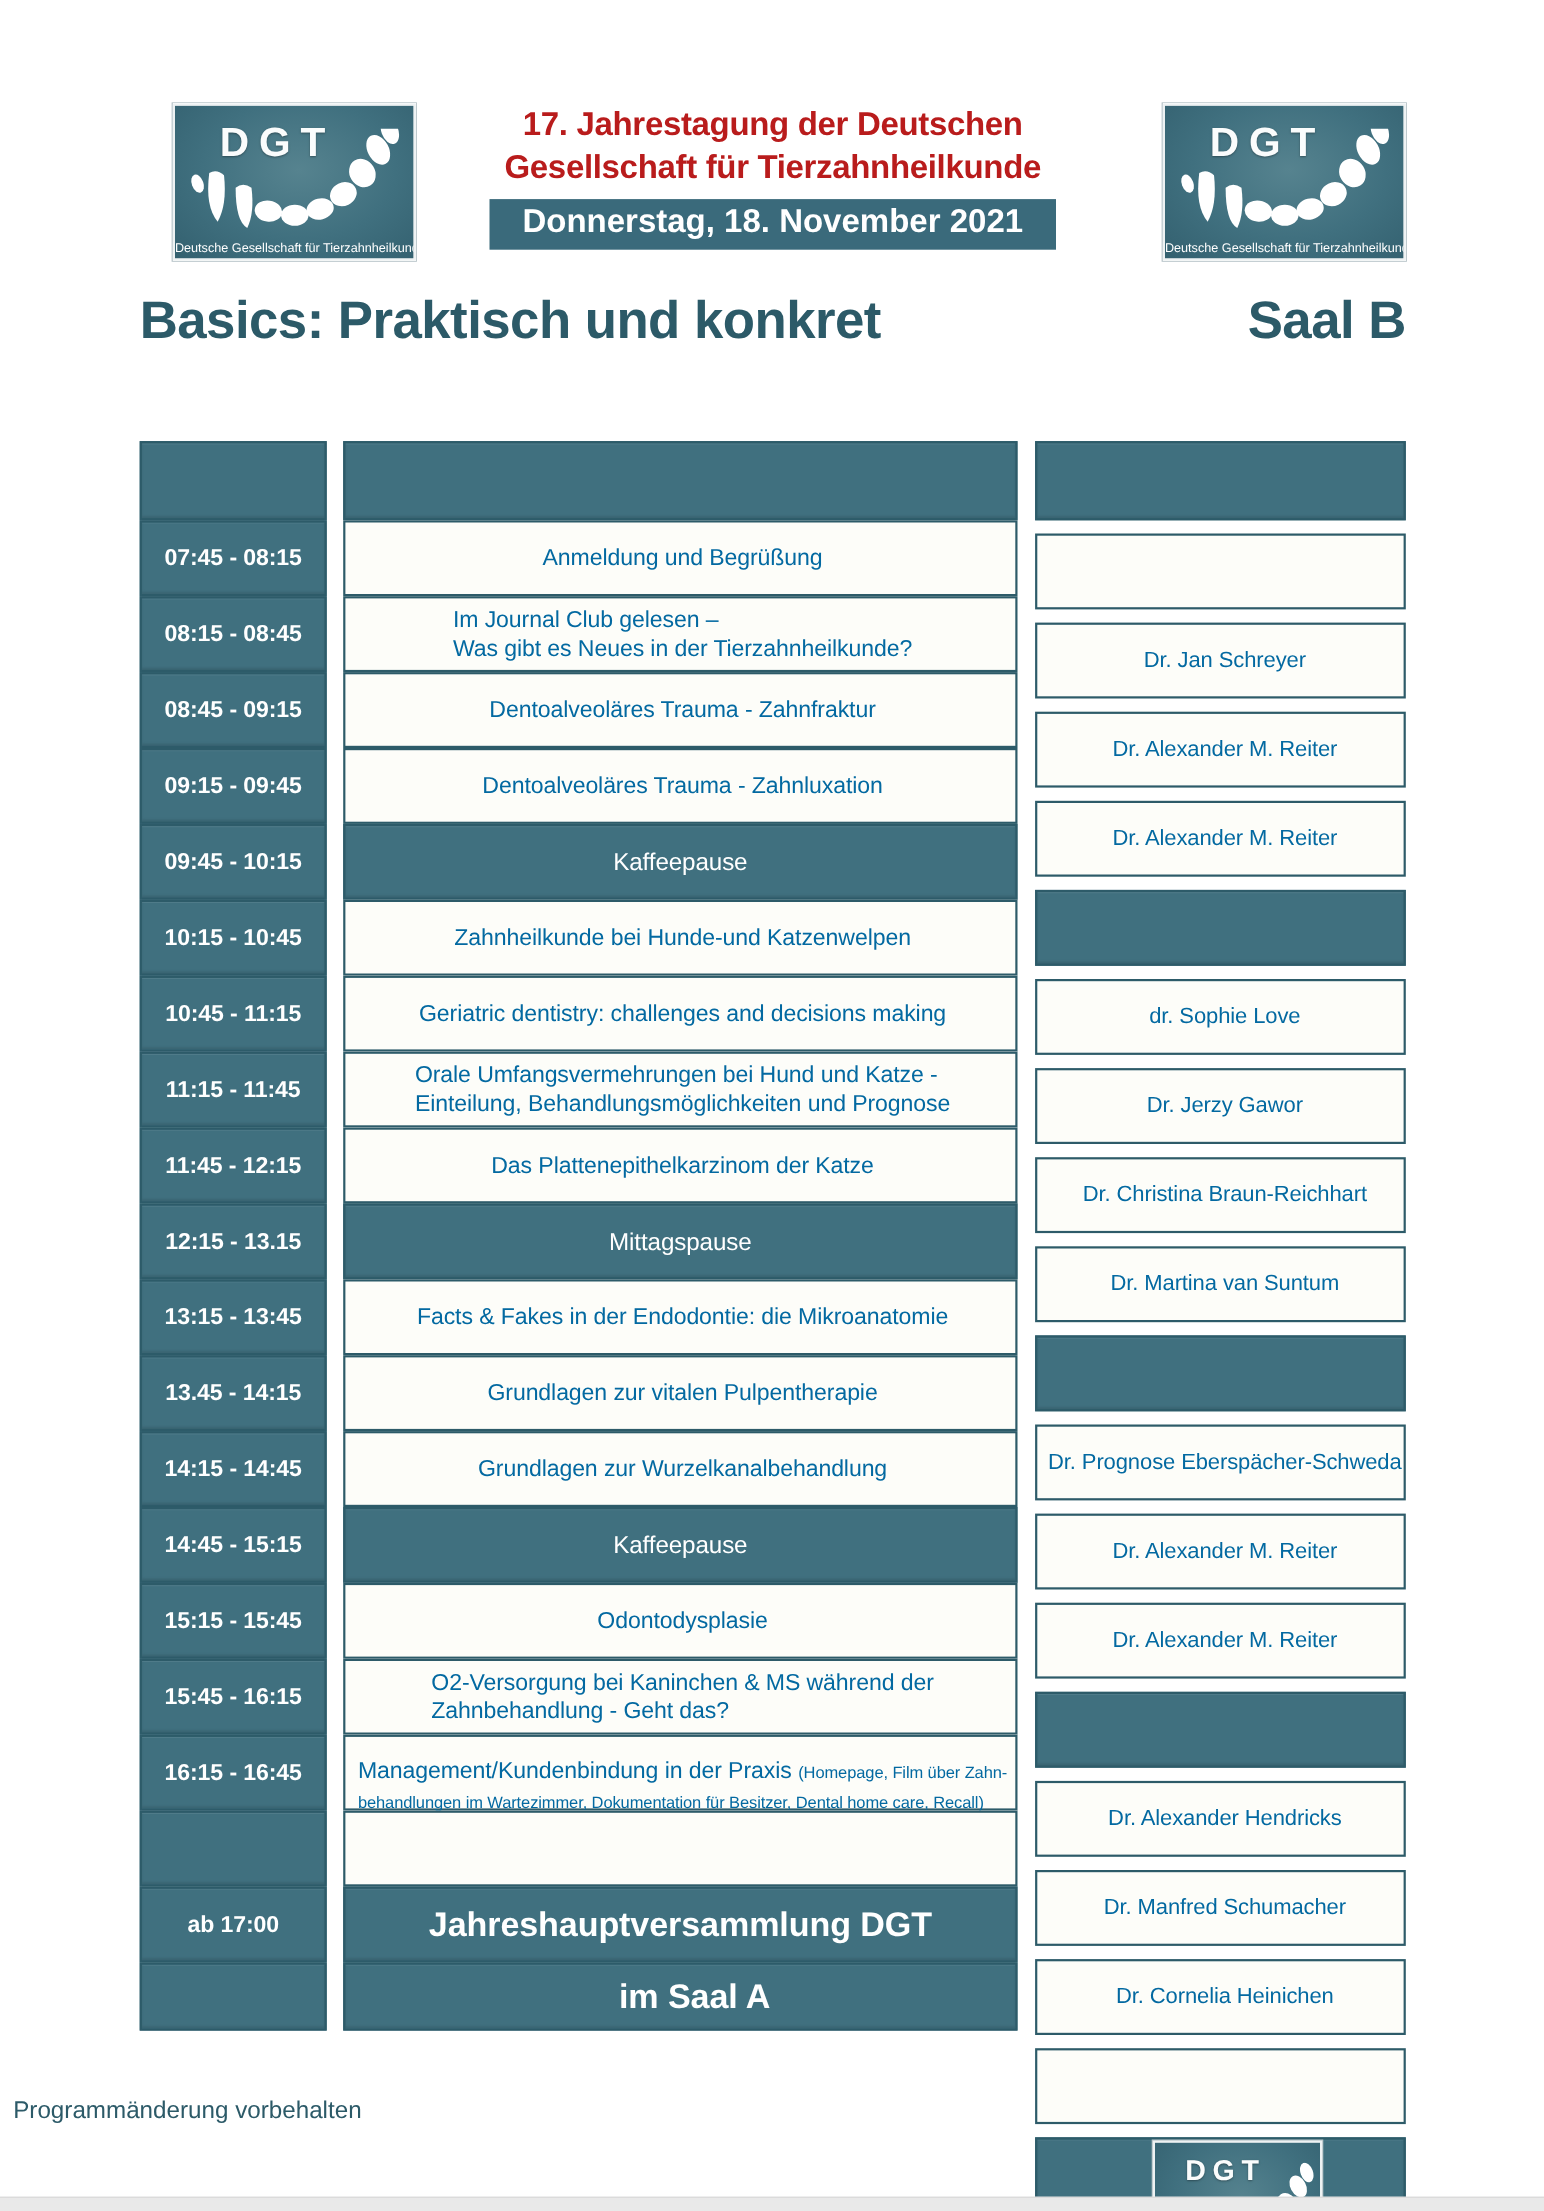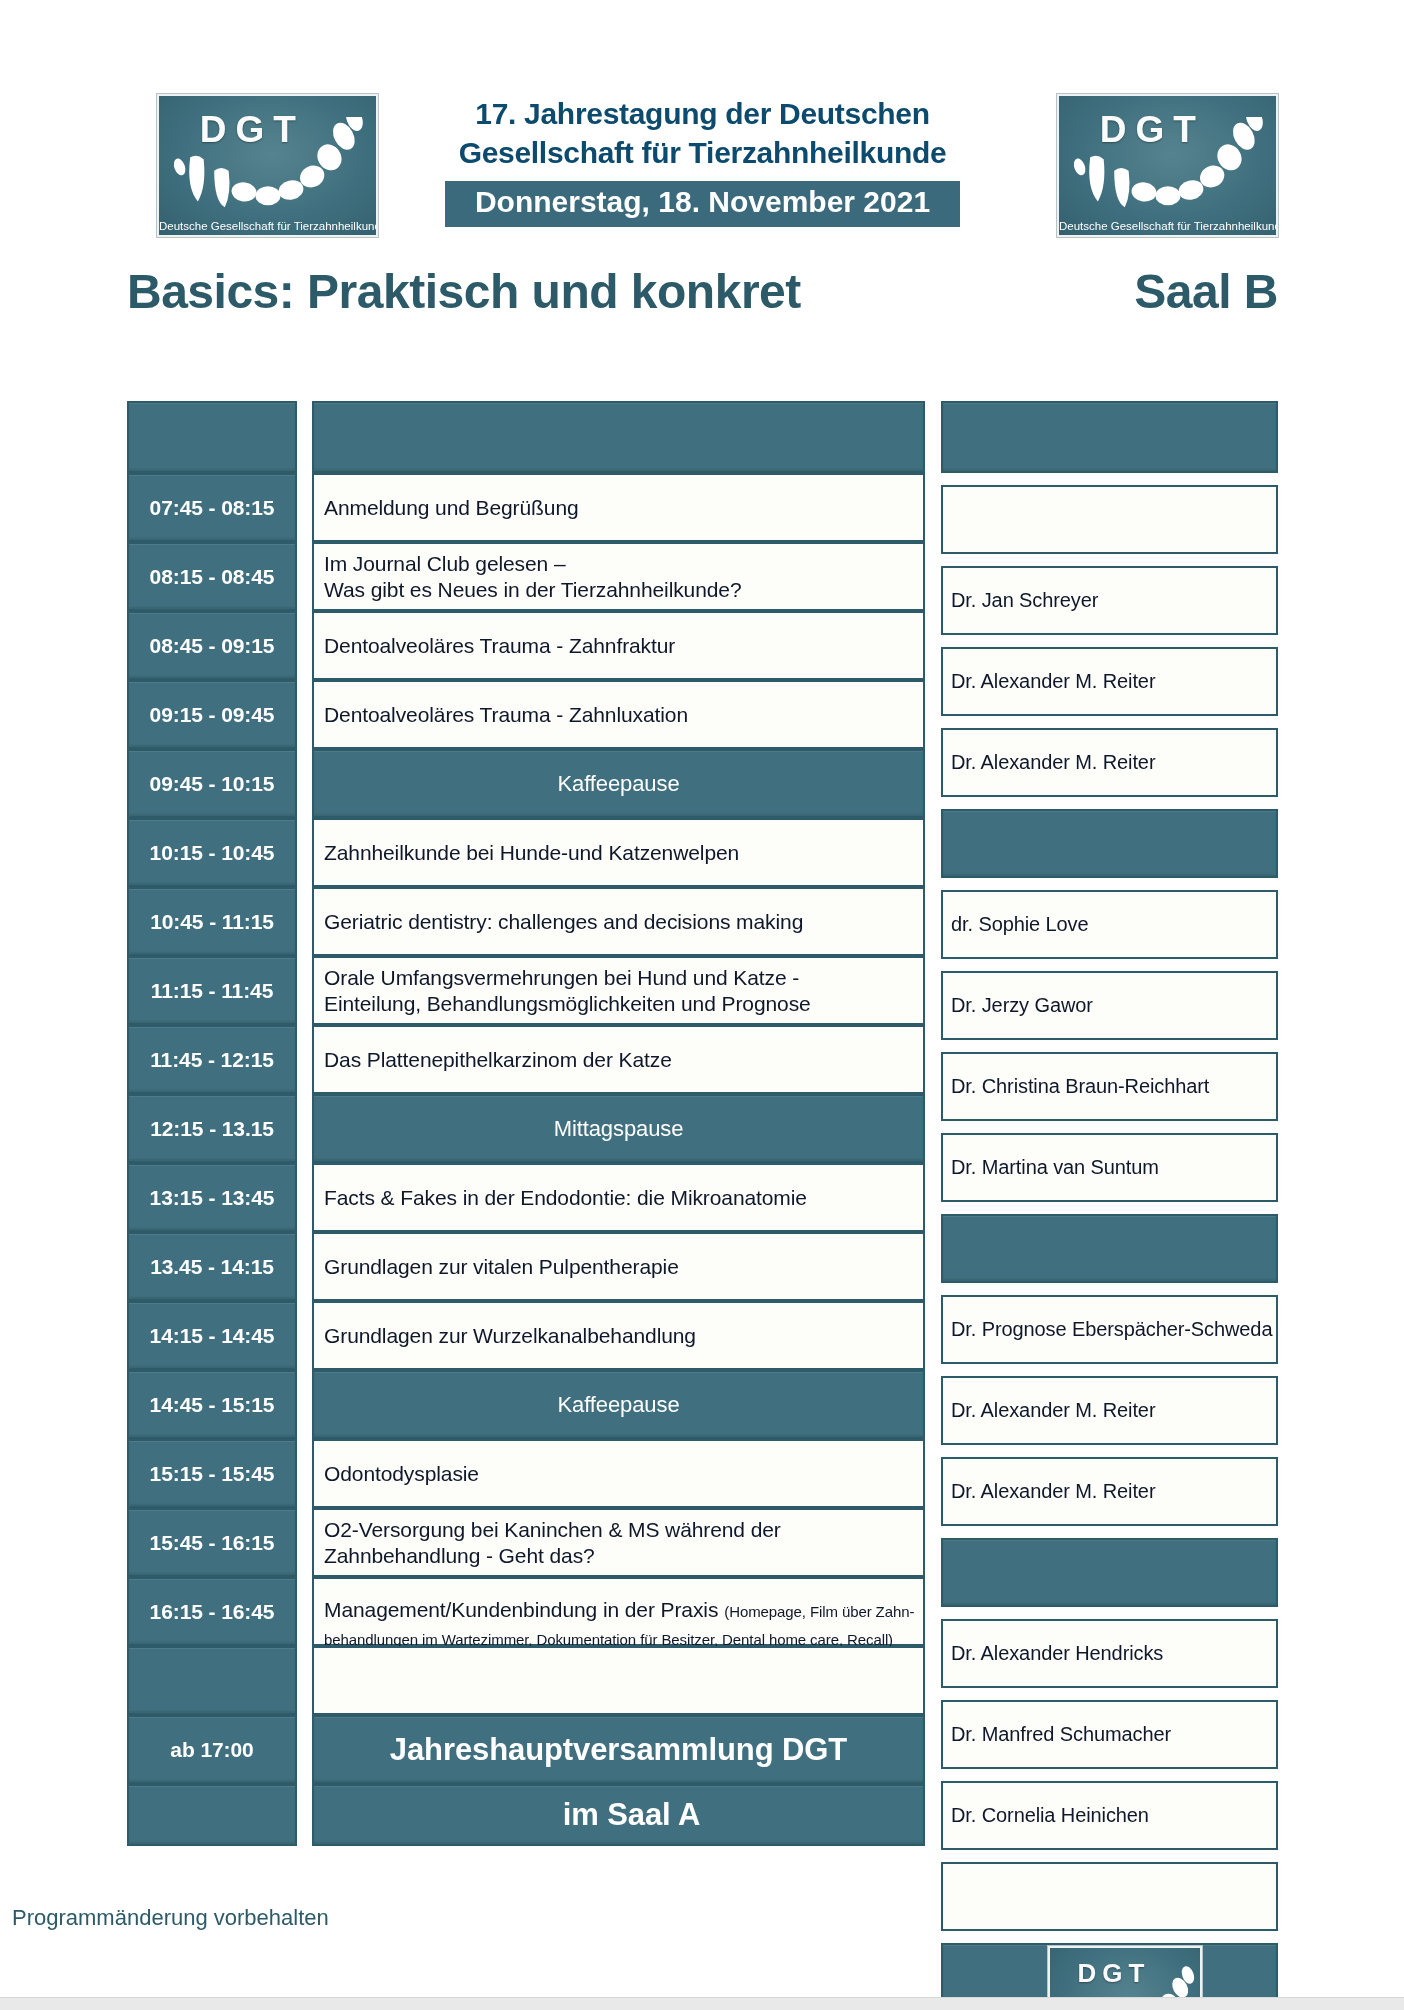"17. Jahrestagung der Deutschen" .conf-line { color: #0c4a6e -> #b91c1c }
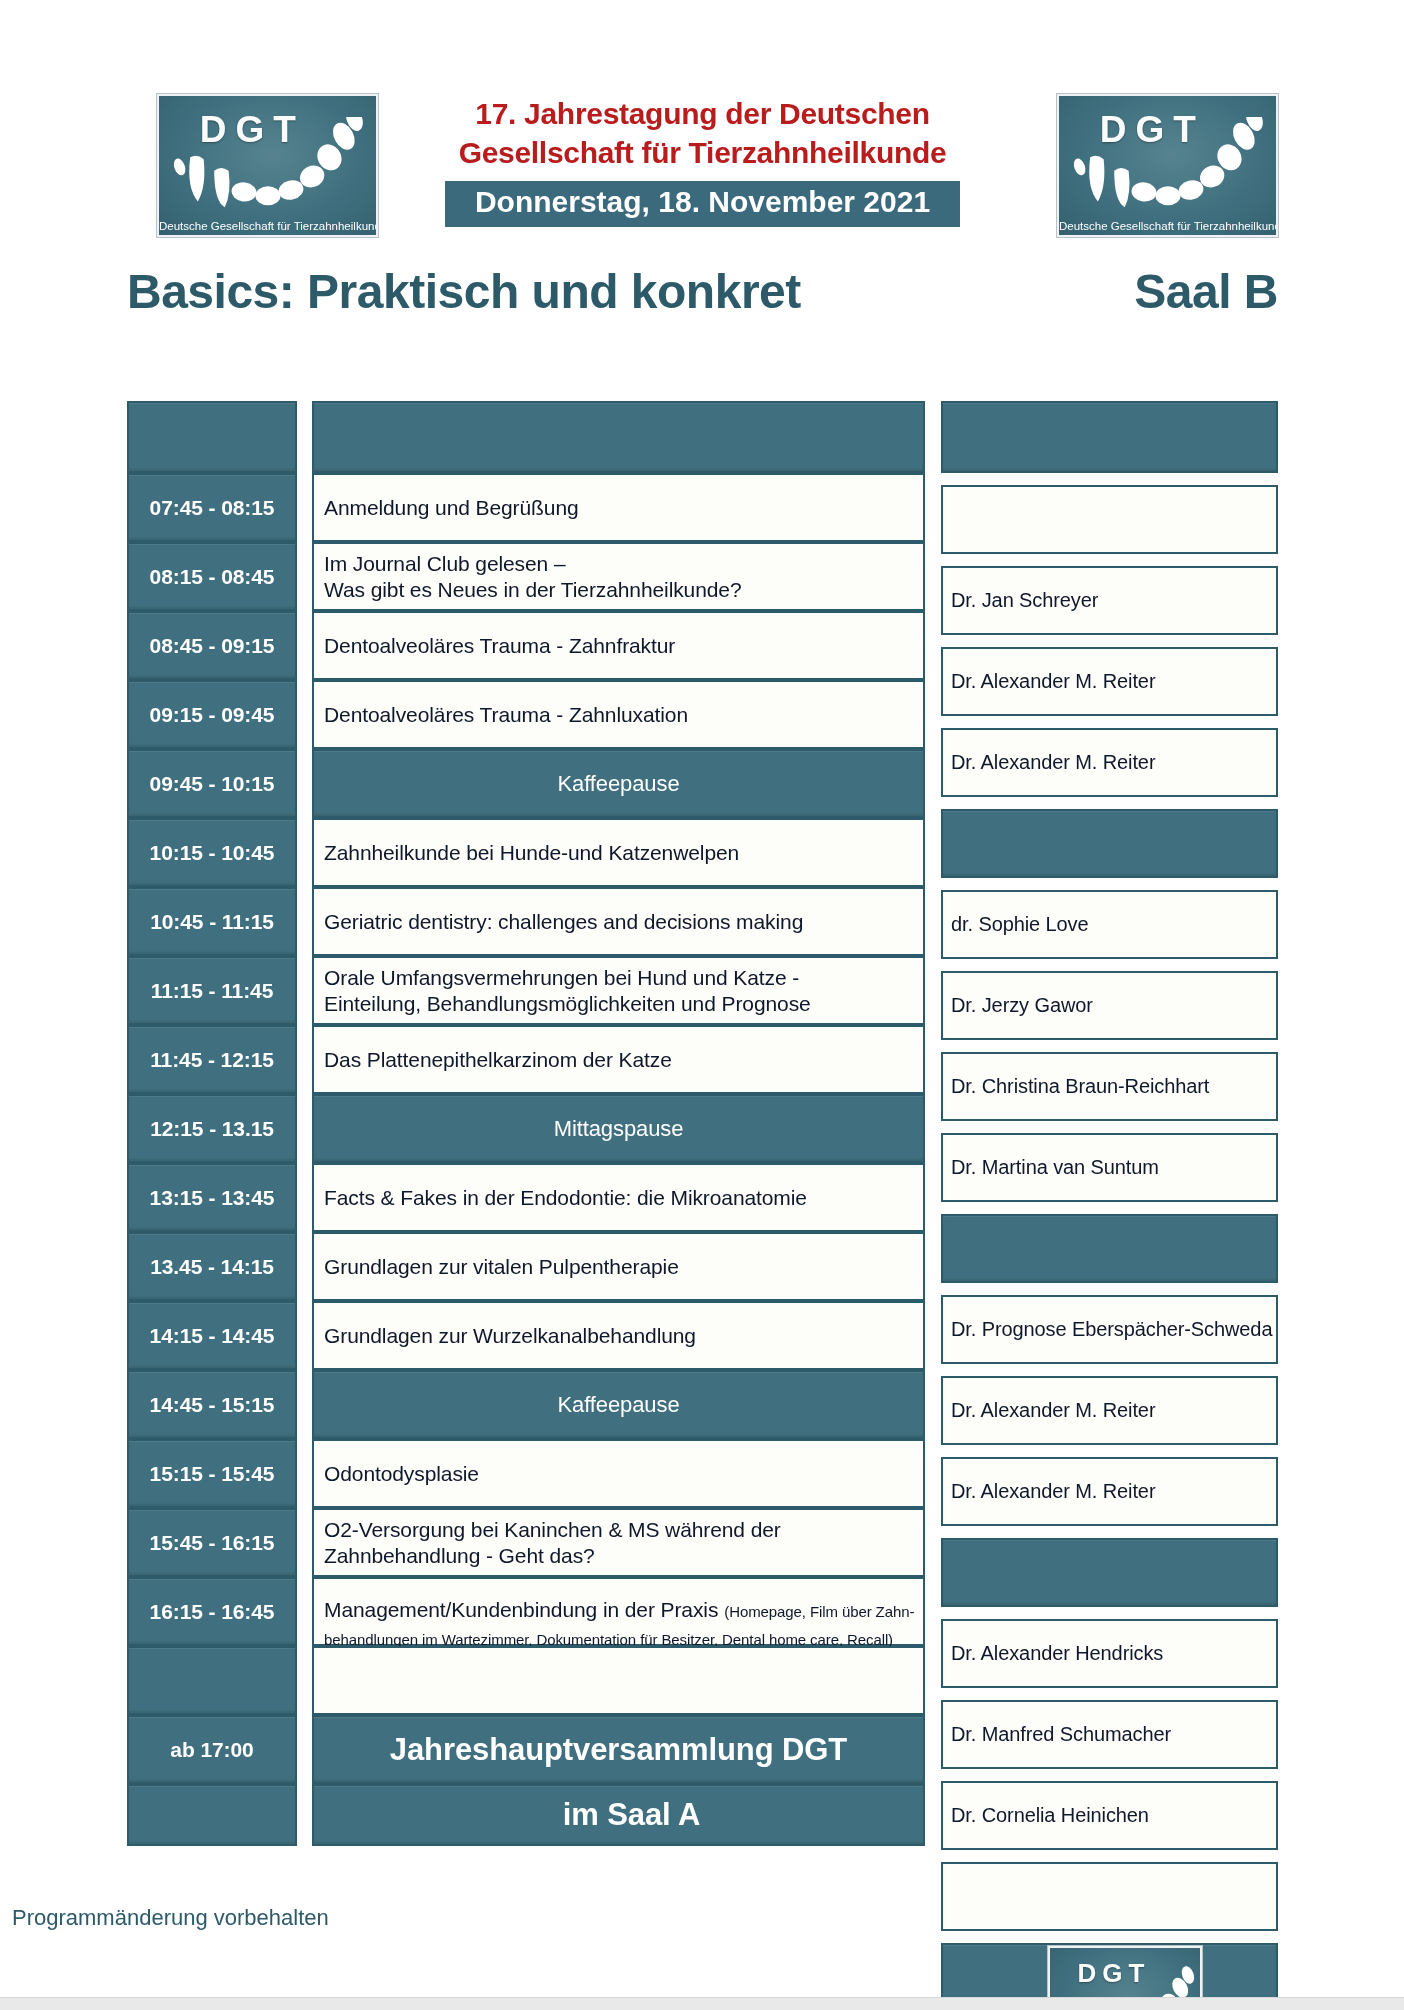"Anmeldung und Begrüßung" .white { color: #0f172a -> #0369a1; justify-content: none -> center }
